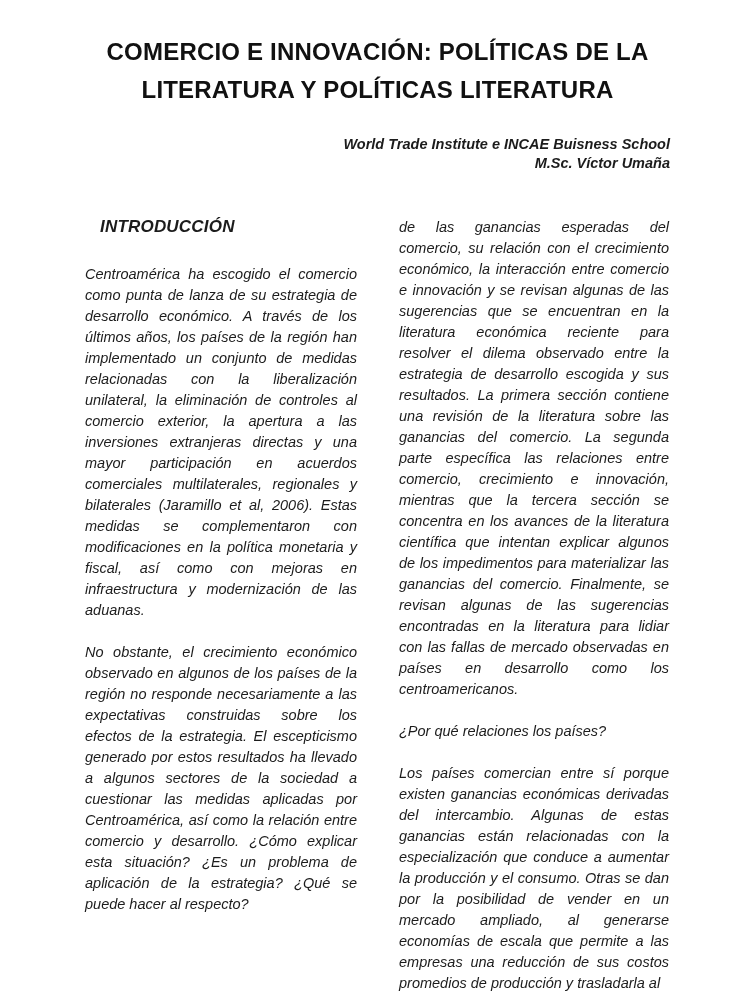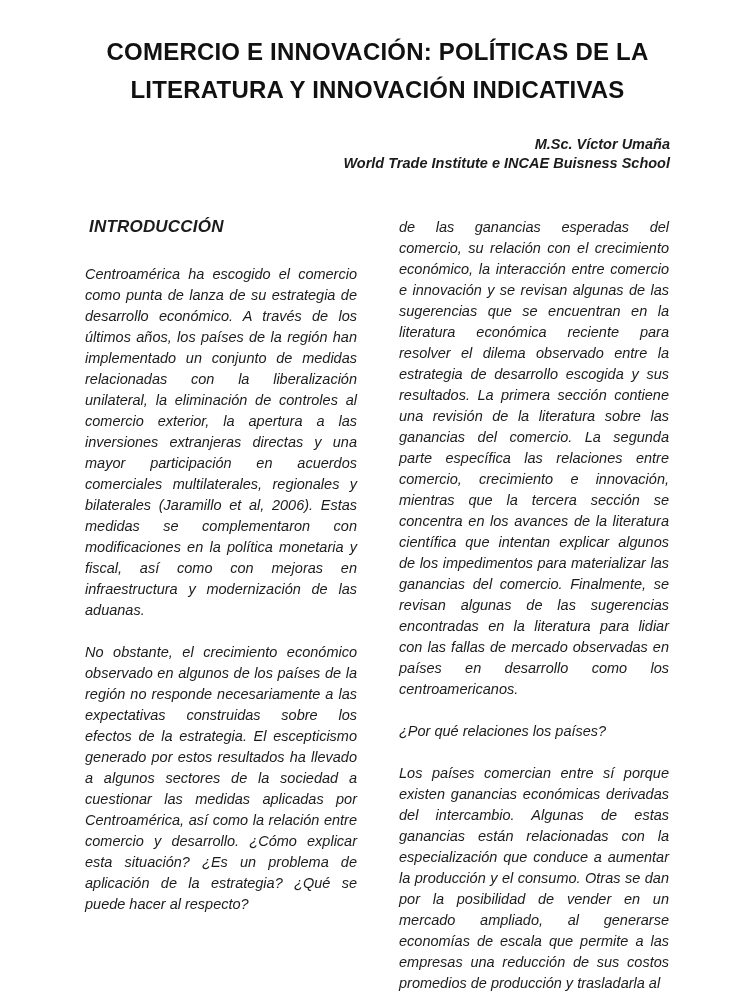"LITERATURA Y INNOVACIÓN INDICATIVAS" div { text: INNOVACIÓN INDICATIVAS -> POLÍTICAS LITERATURA }
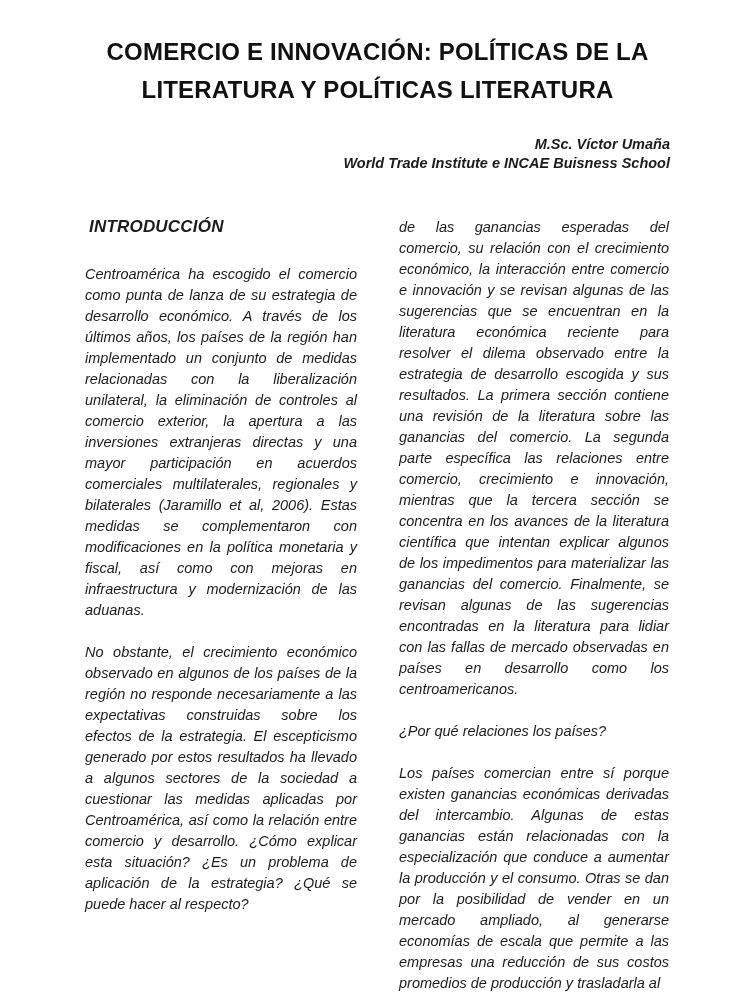"M.Sc. Víctor Umaña" div { order: before "World Trade Institute e INCAE" -> after "World Trade Institute e INCAE" }
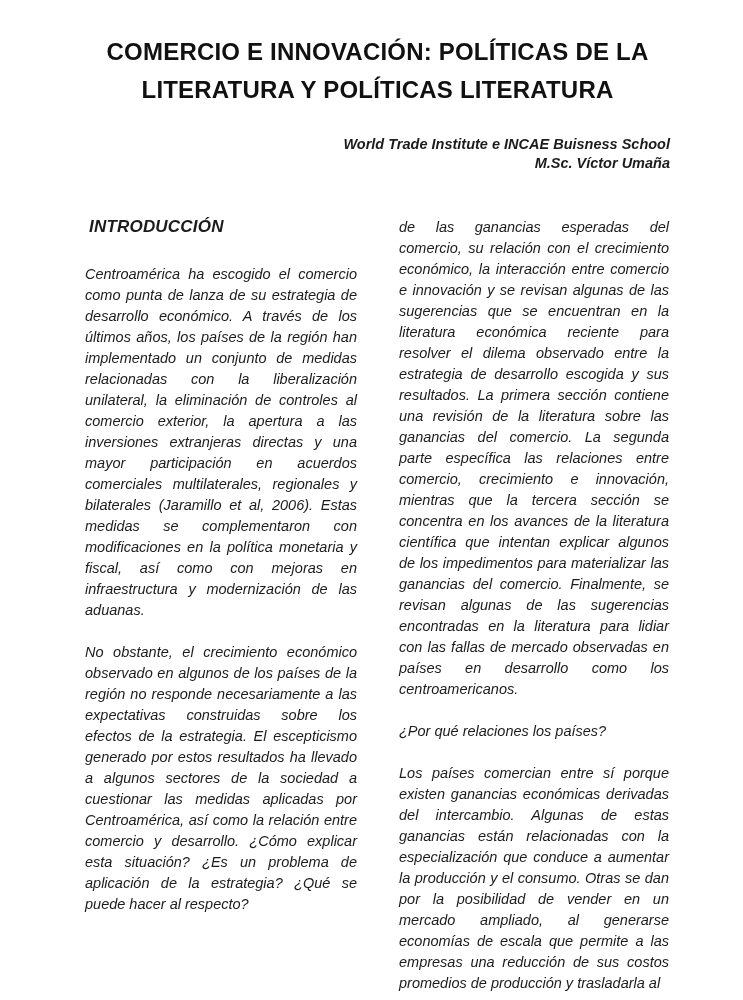"INTRODUCCIÓN" .intro-heading { margin: 0 0 27px 4px -> 0 0 27px 15px }
